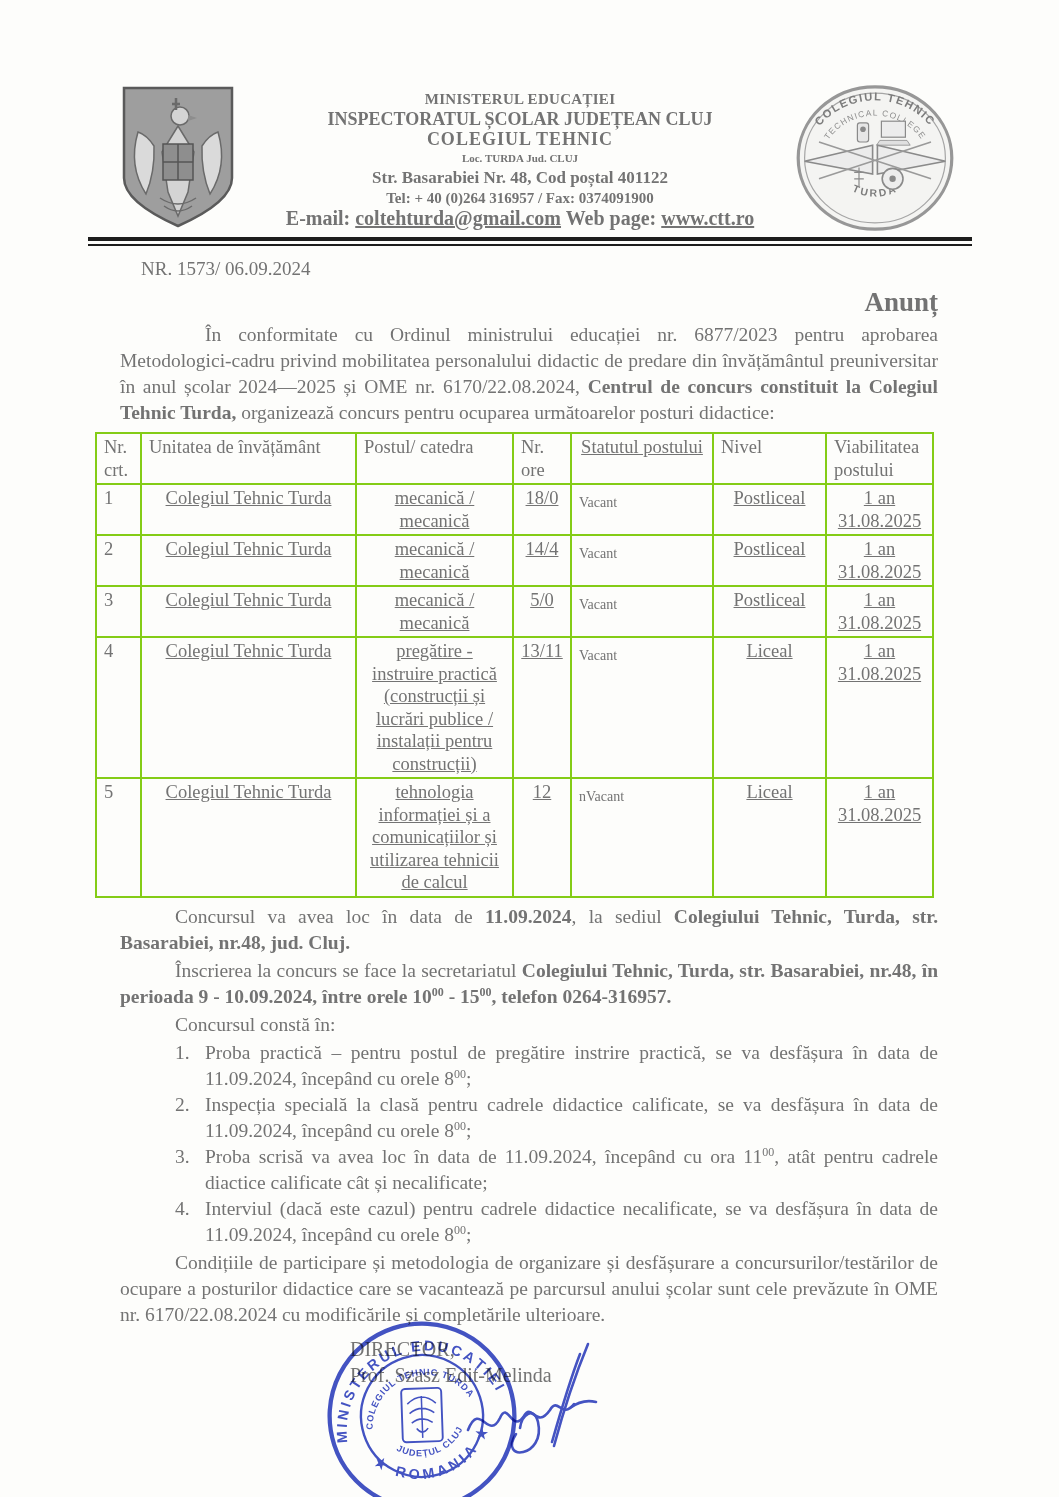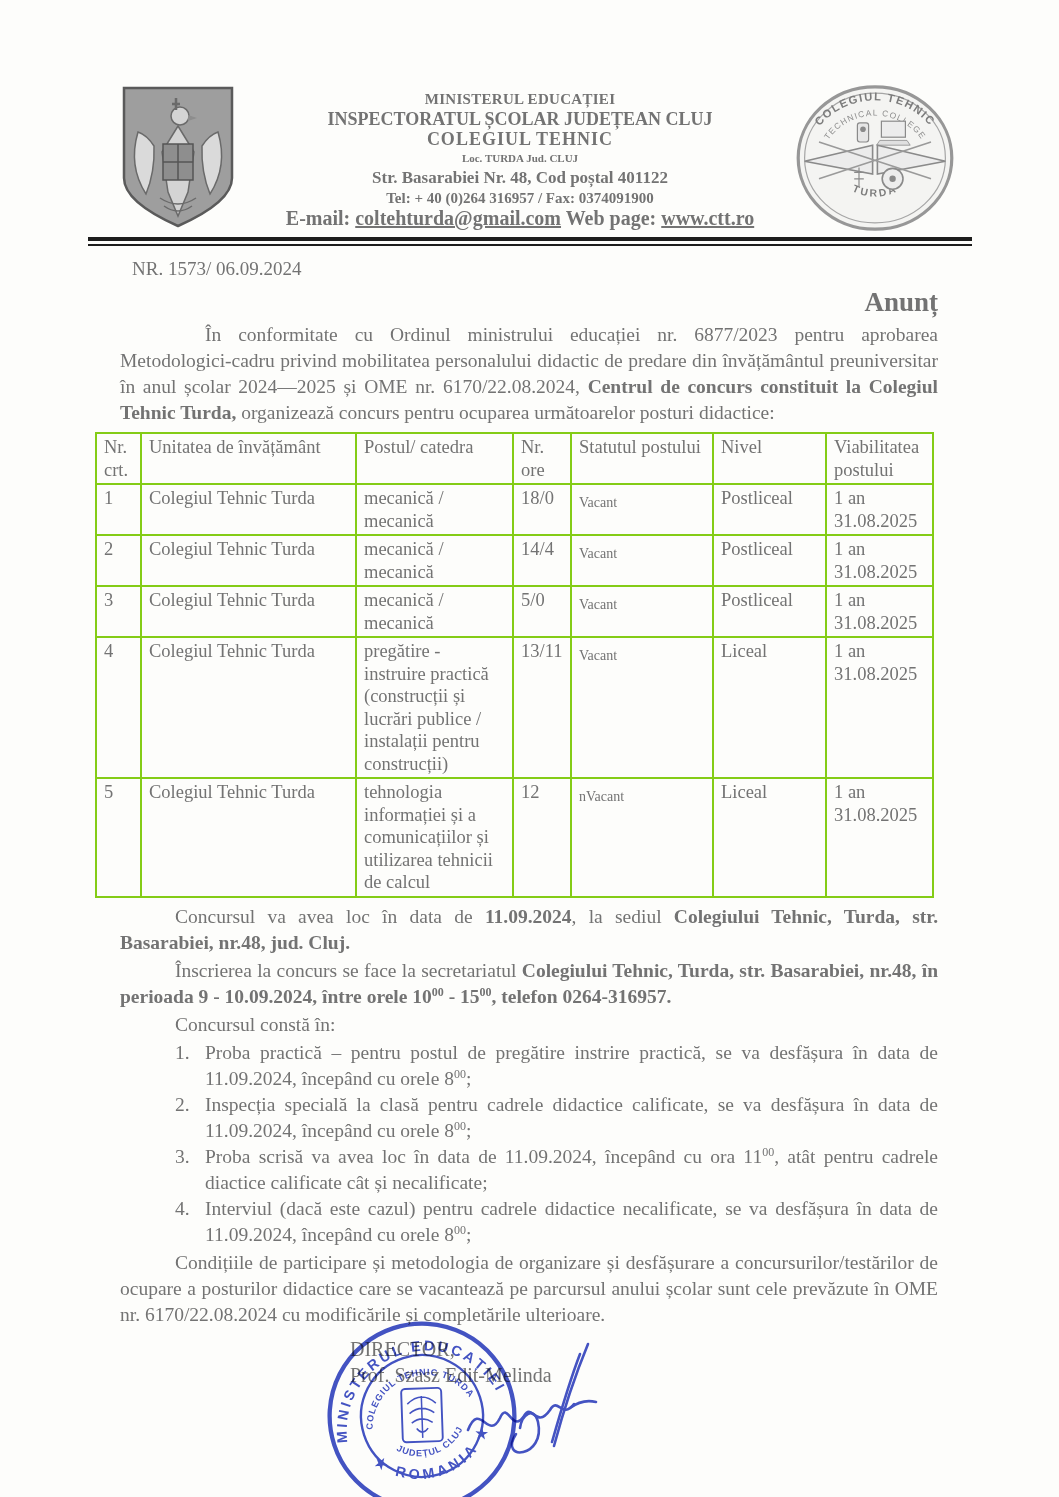"NR. 1573/ 06.09.2024" .docnum { left: 132px -> 141px }
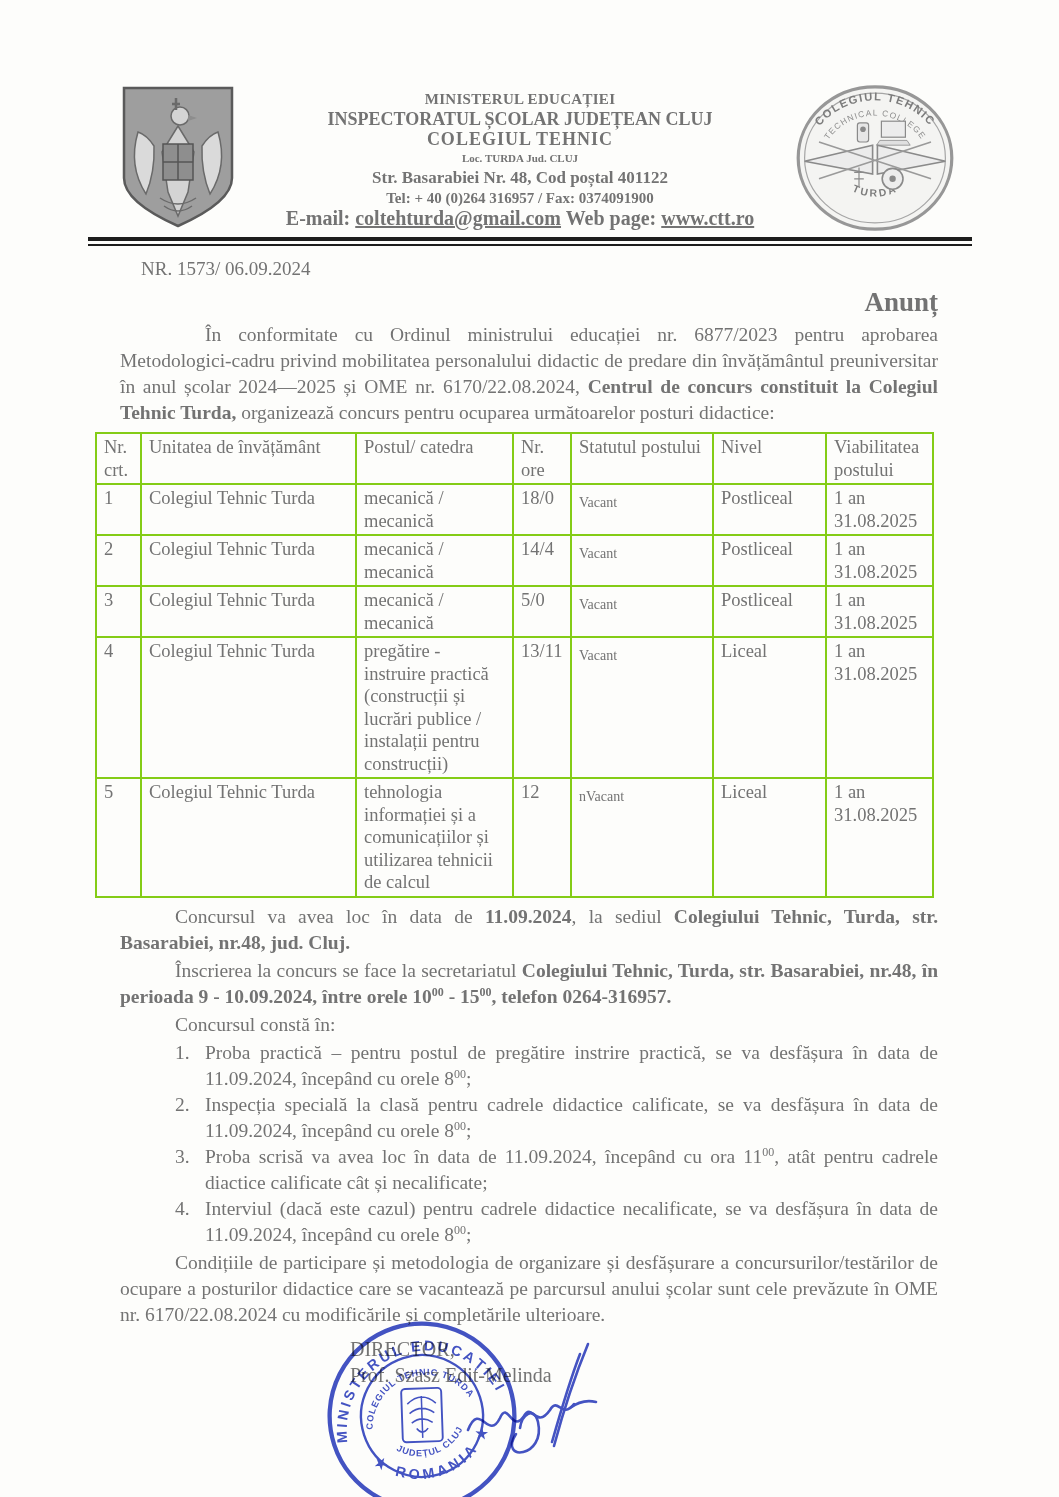"Statutul postului" .cc { text-align: left -> center; text-decoration: none -> underline }
